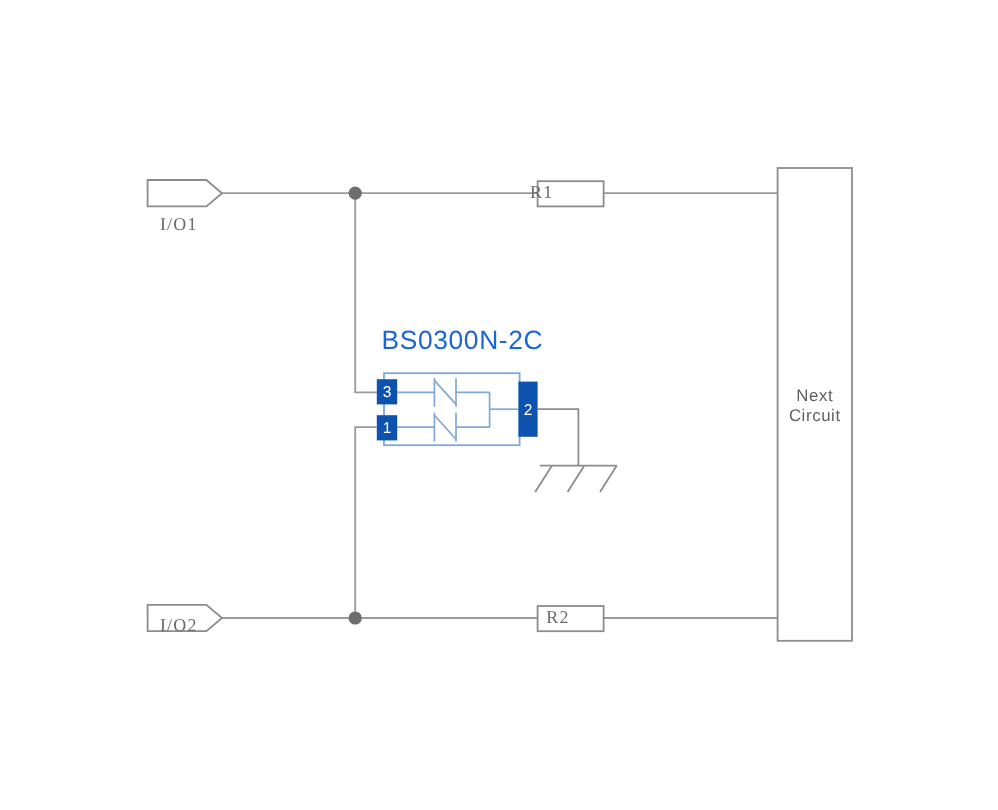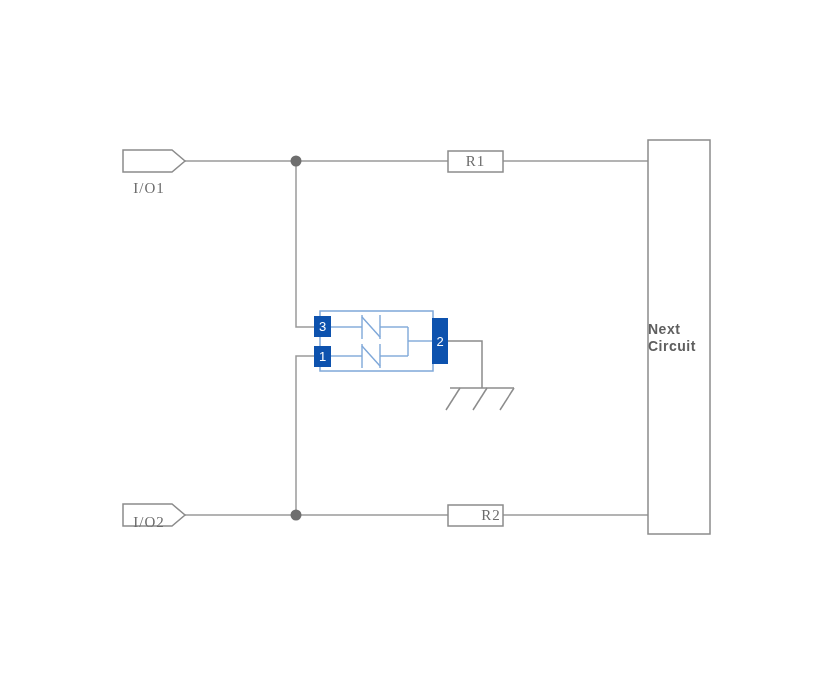"R1" div.lbl { left: 448px -> 424px }
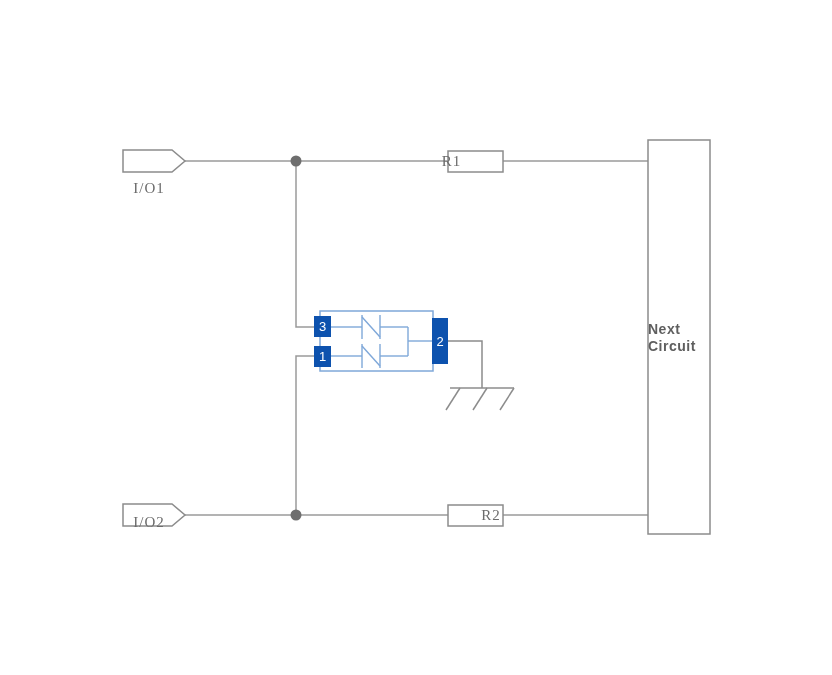"BS0300N-2C" div.comp-title { html: none -> <div>BS0300N-2C</div> }
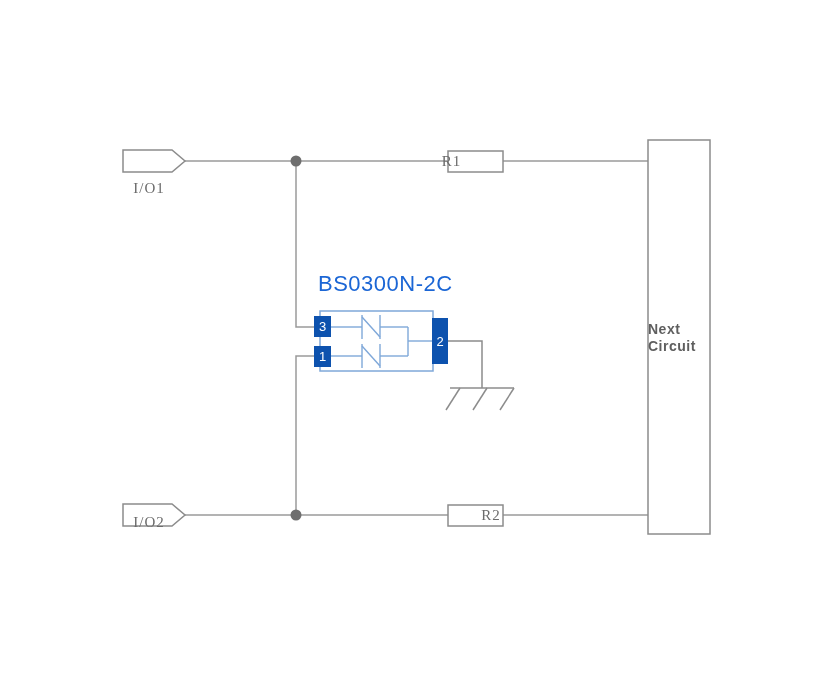"Next" .next-circuit { font-weight: bold -> none; text-align: left -> center }
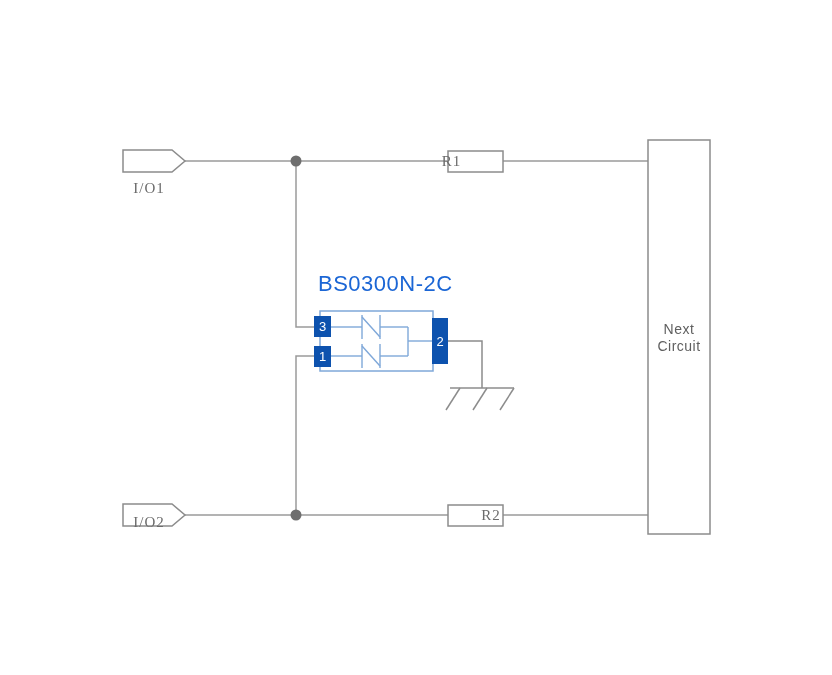"R2" div.lbl { left: 457px -> 431px }
